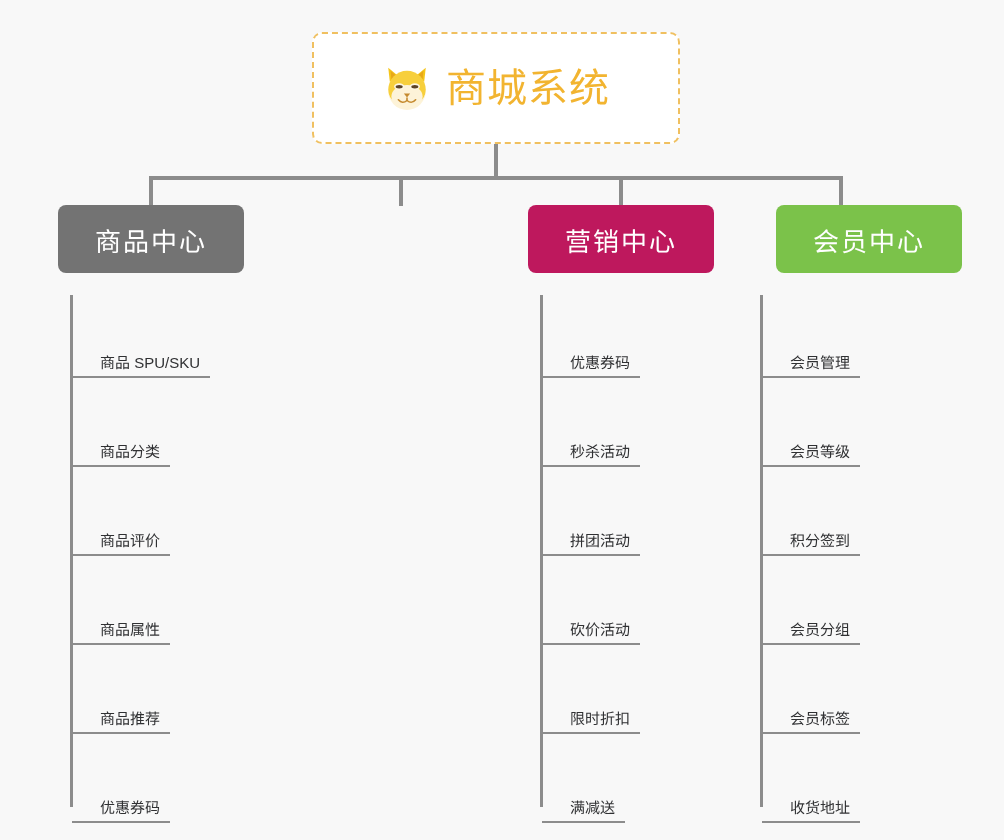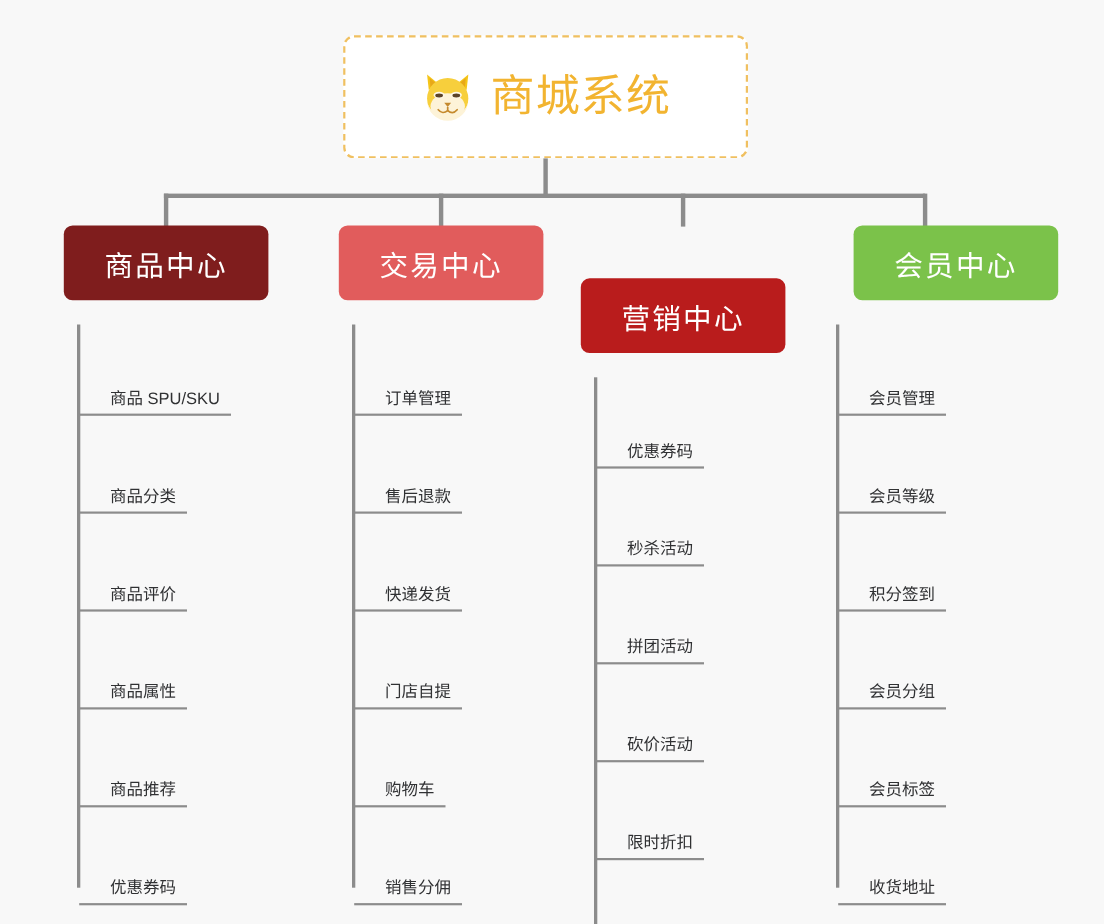"商品中心" .c-blue { background: #7f1d1d -> #737373 }
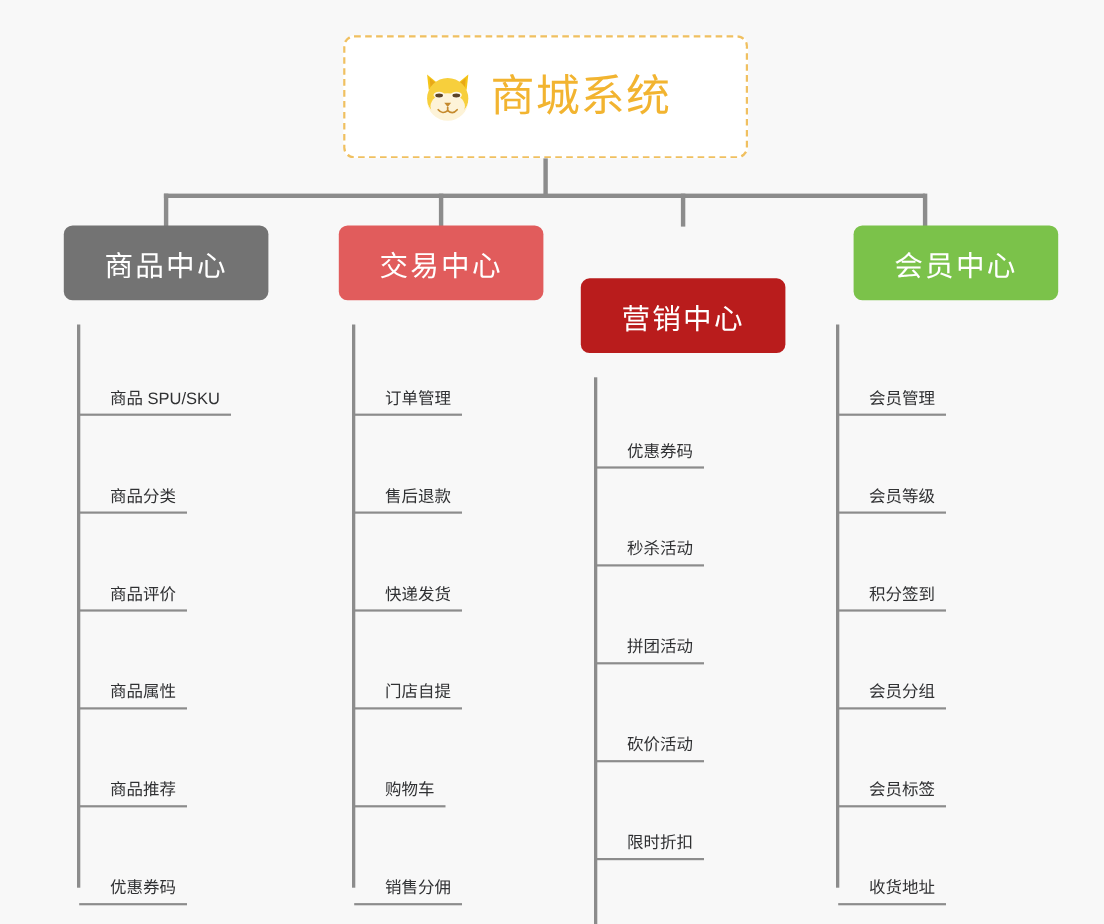"交易中心" div.column { html: <div> <div> <span>交易中心</span> </div> <div> <div></div> <div> <span>订单管理</span> </div> <div> <span>售后退款</span> </div> <div> <span>快递发货</span> </div> <div> <span>门店自提</span> </div> <div> <span>购物车</span> </div> <div> <span>销售分佣</span> </div> </div> </div> -> none }
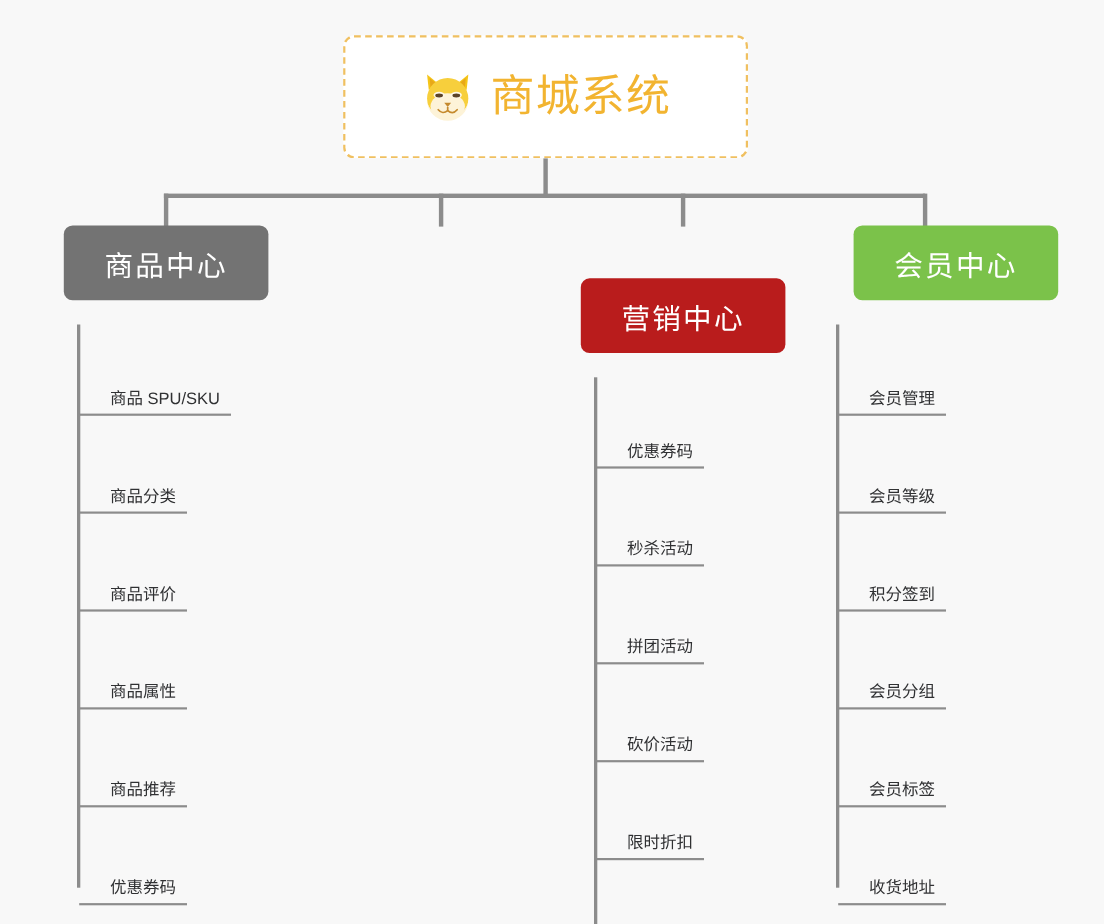"营销中心" .c-orange { background: #b91c1c -> #be185d; margin-top: 48px -> none }
